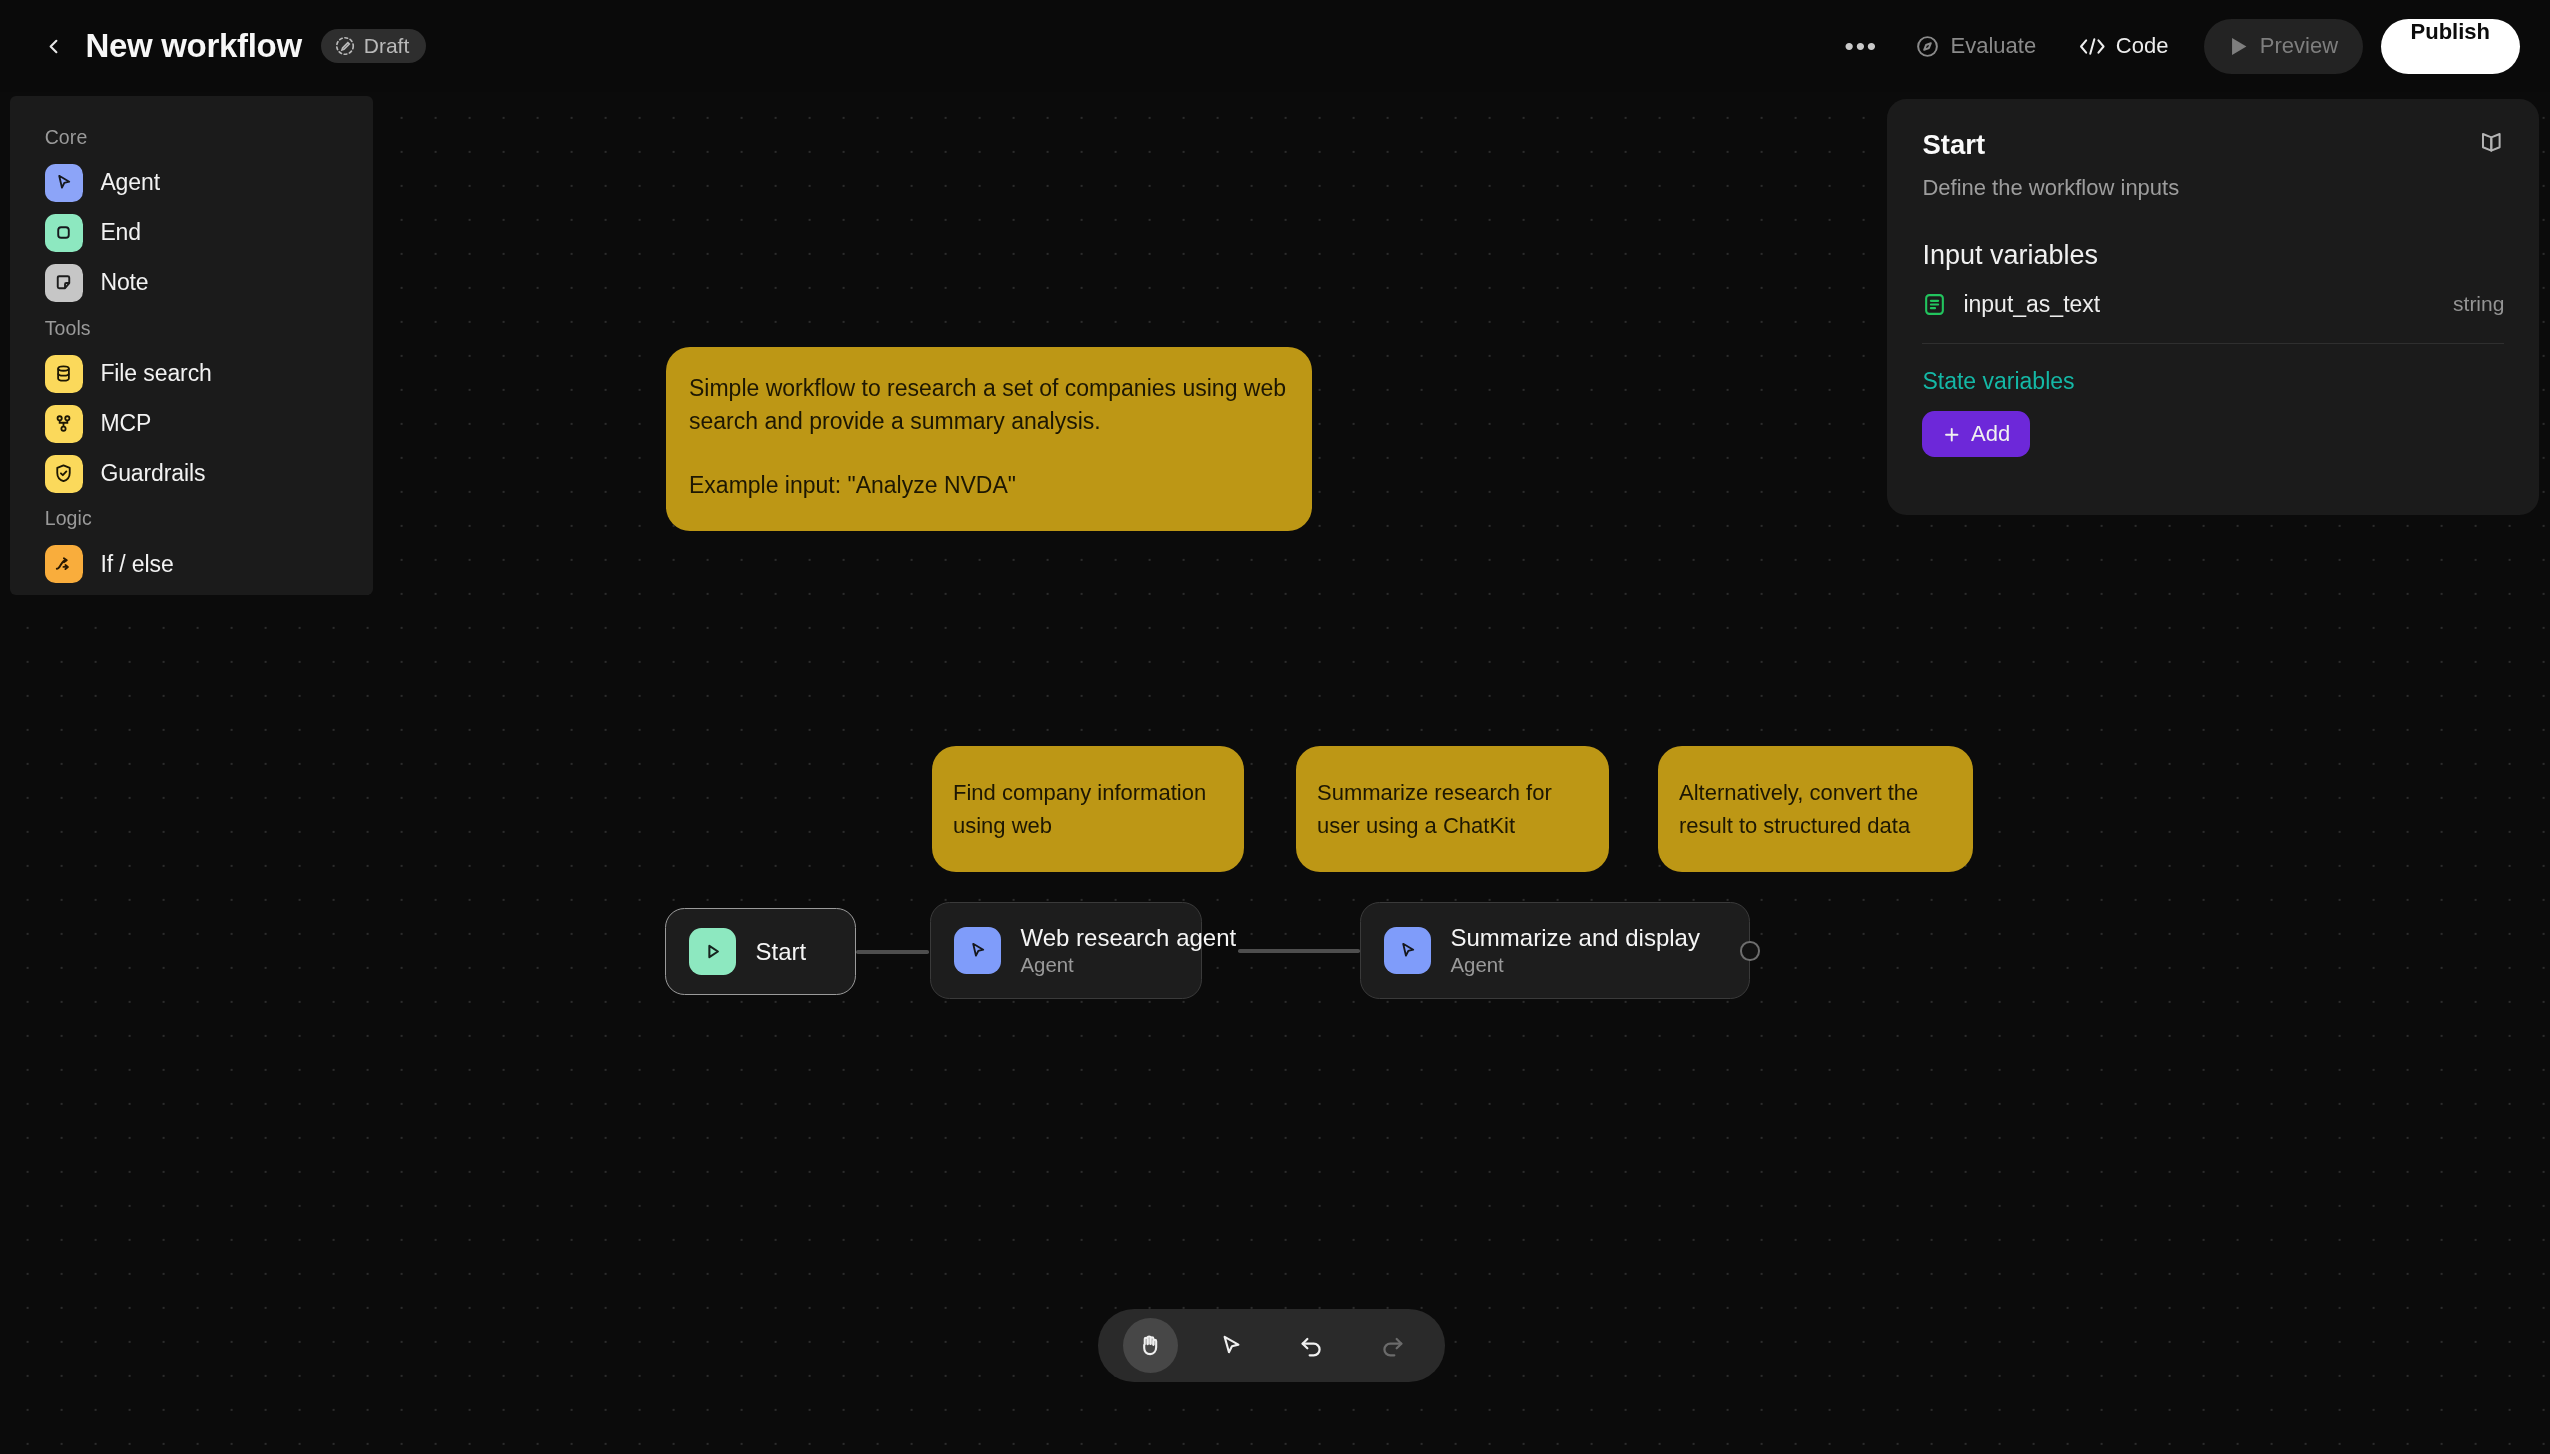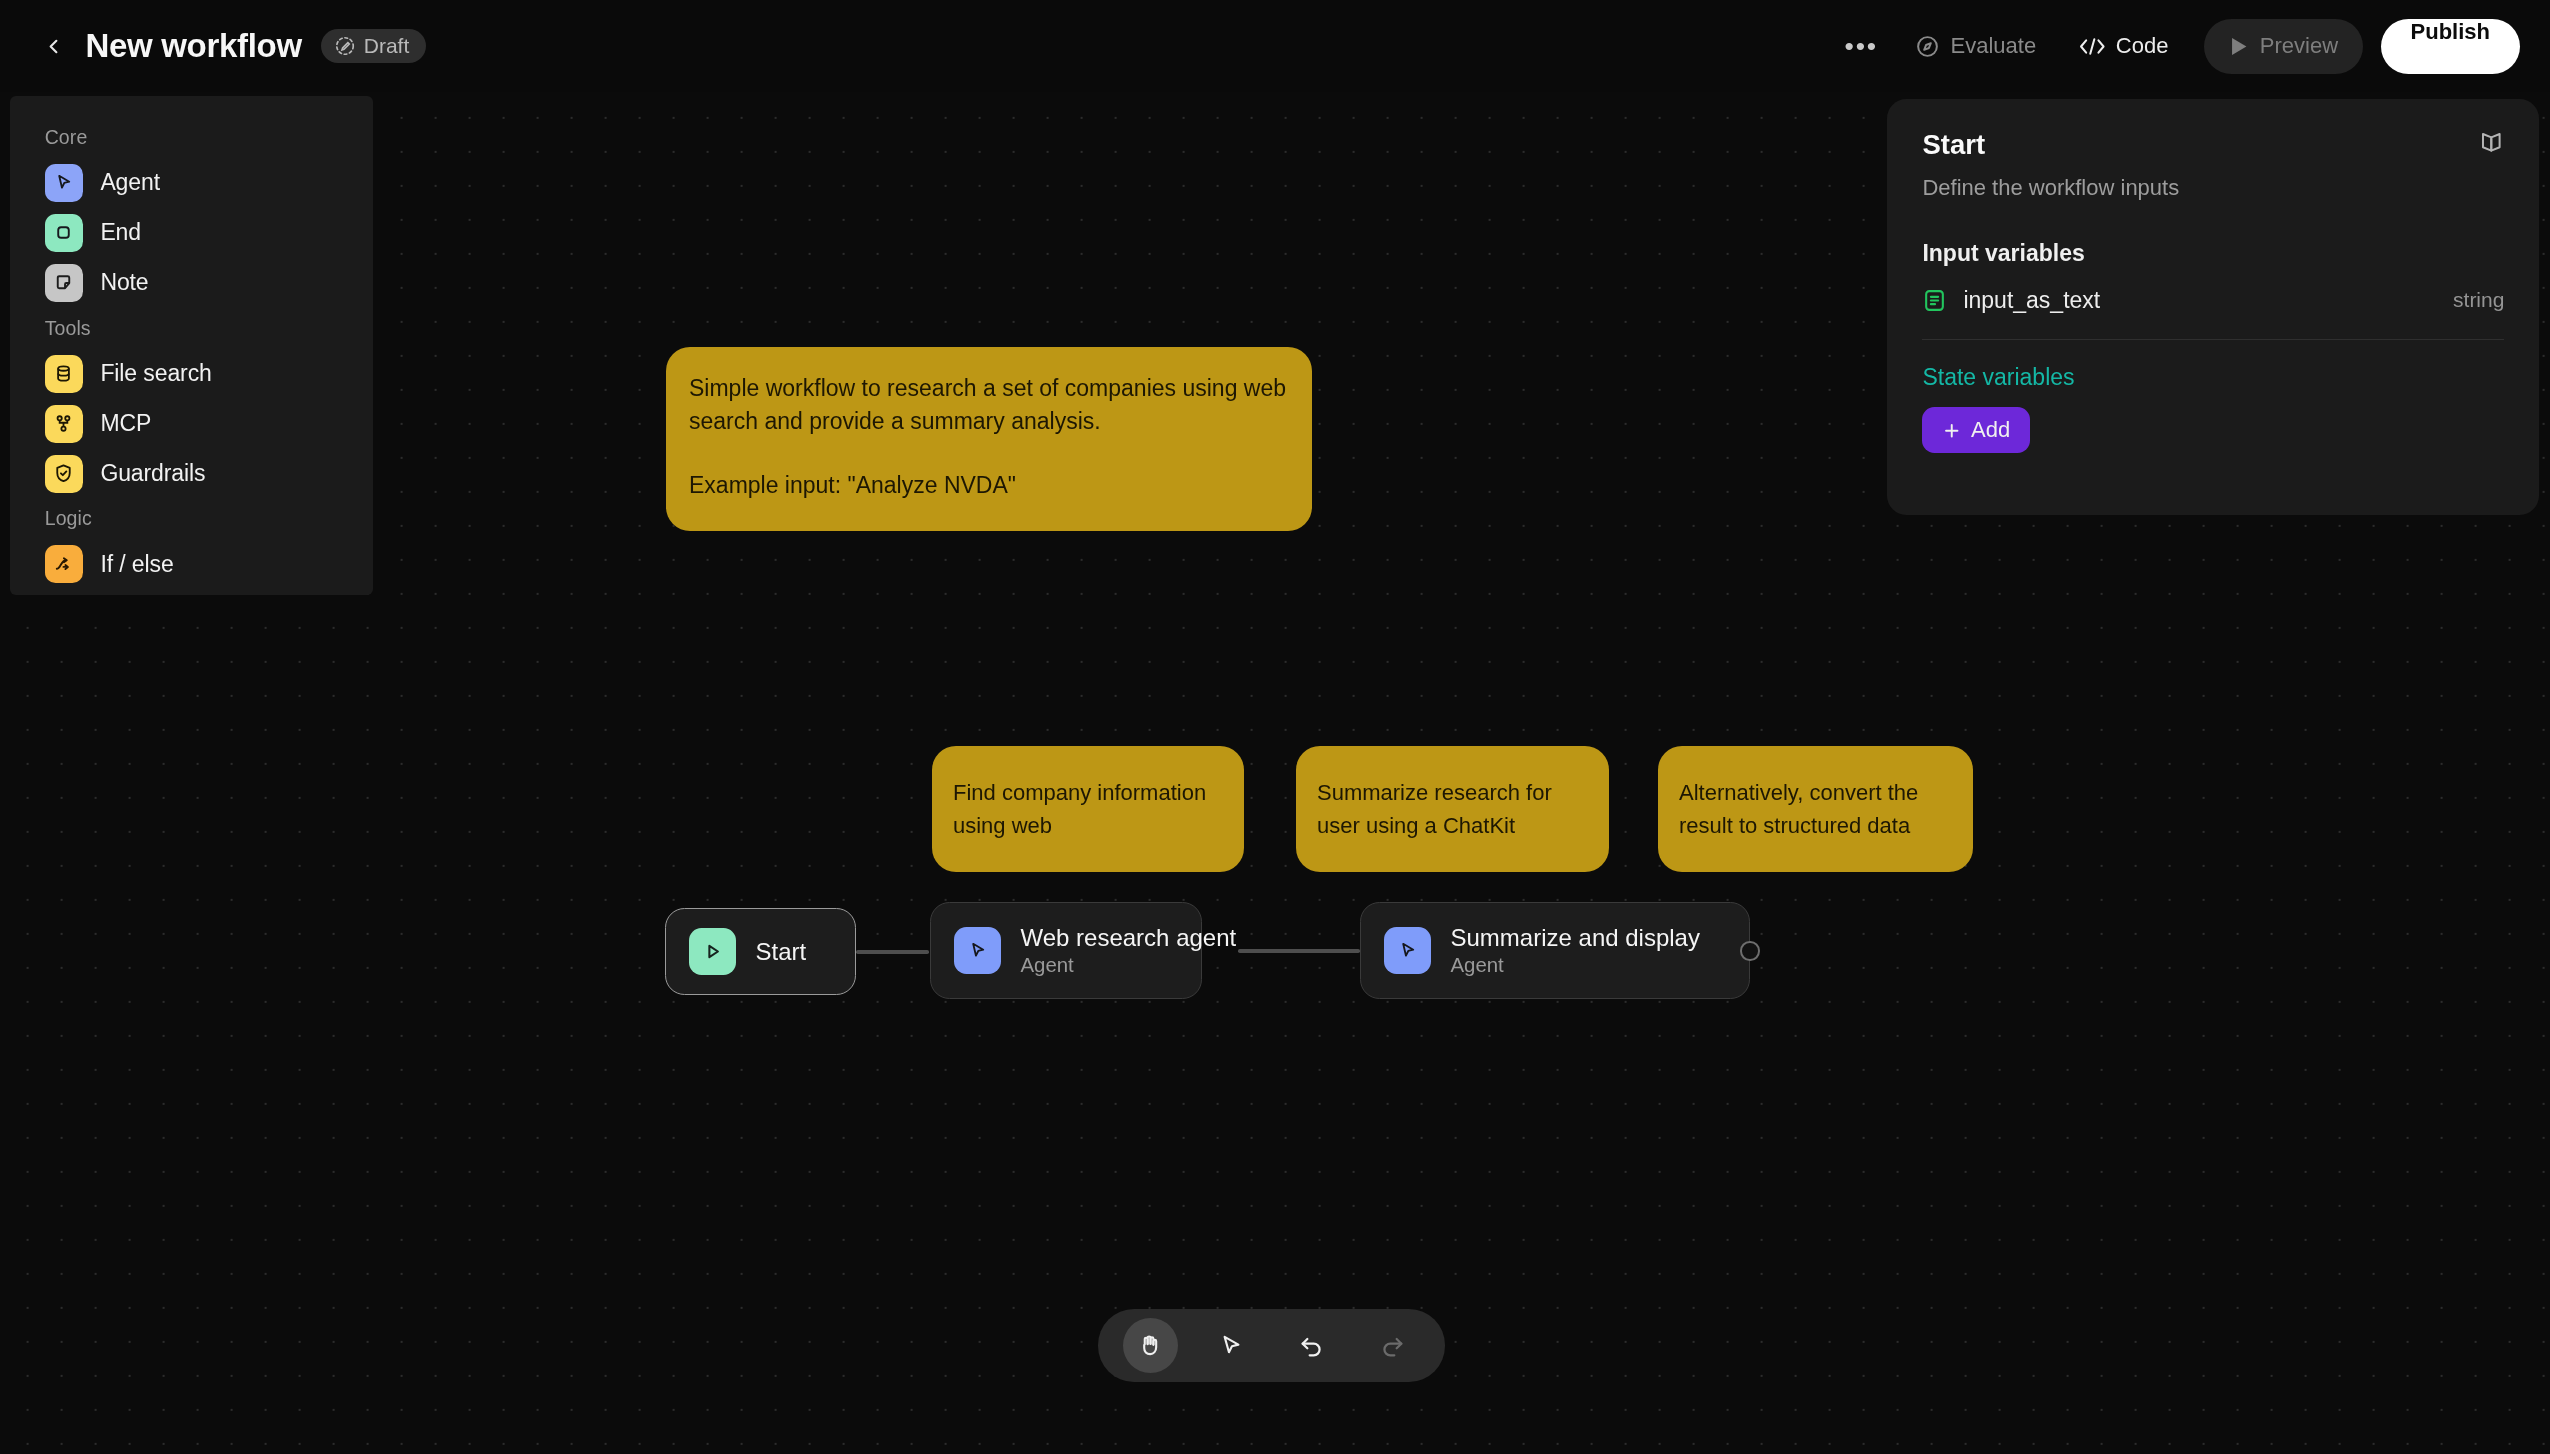"Input variables" .ins-sect { font-size: 23px -> 27px; font-weight: 700 -> 400 }
